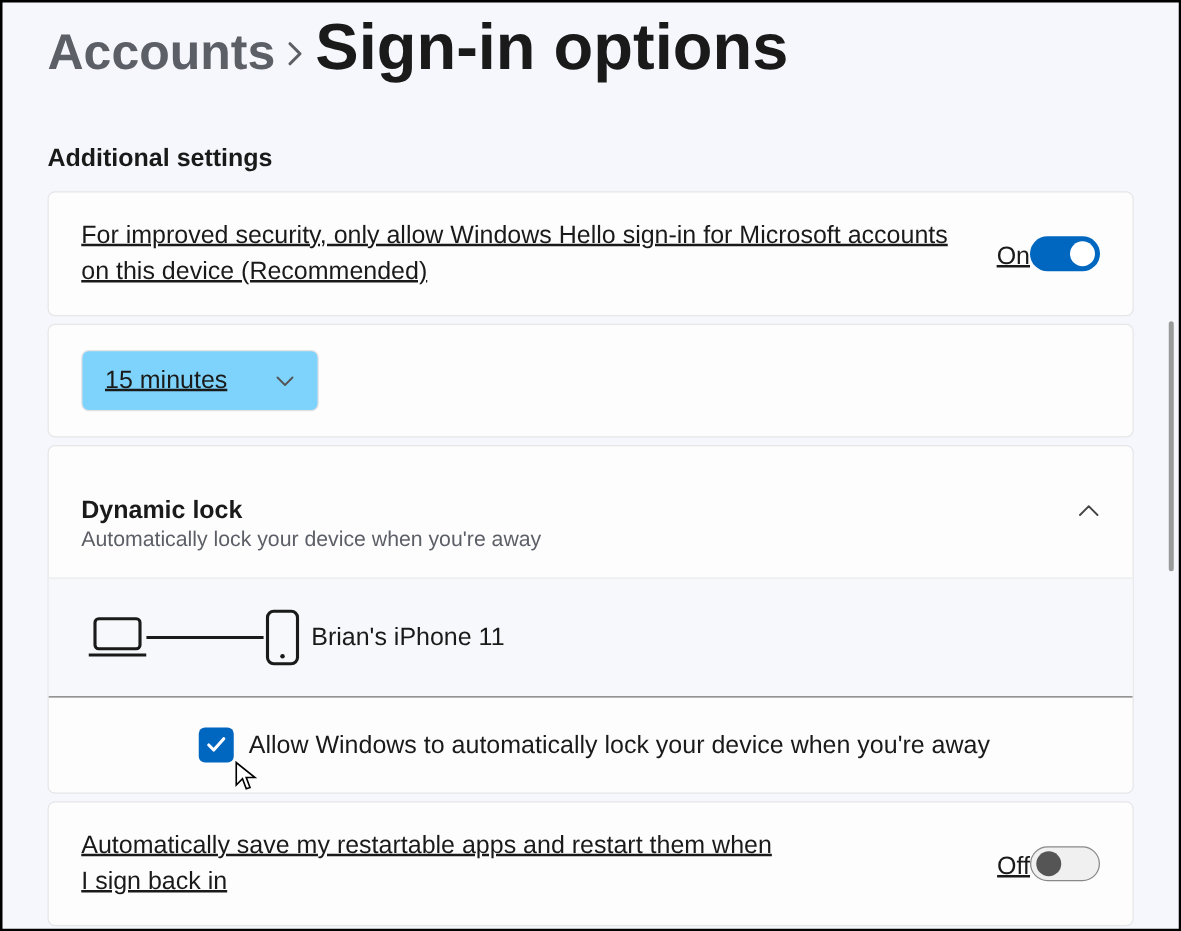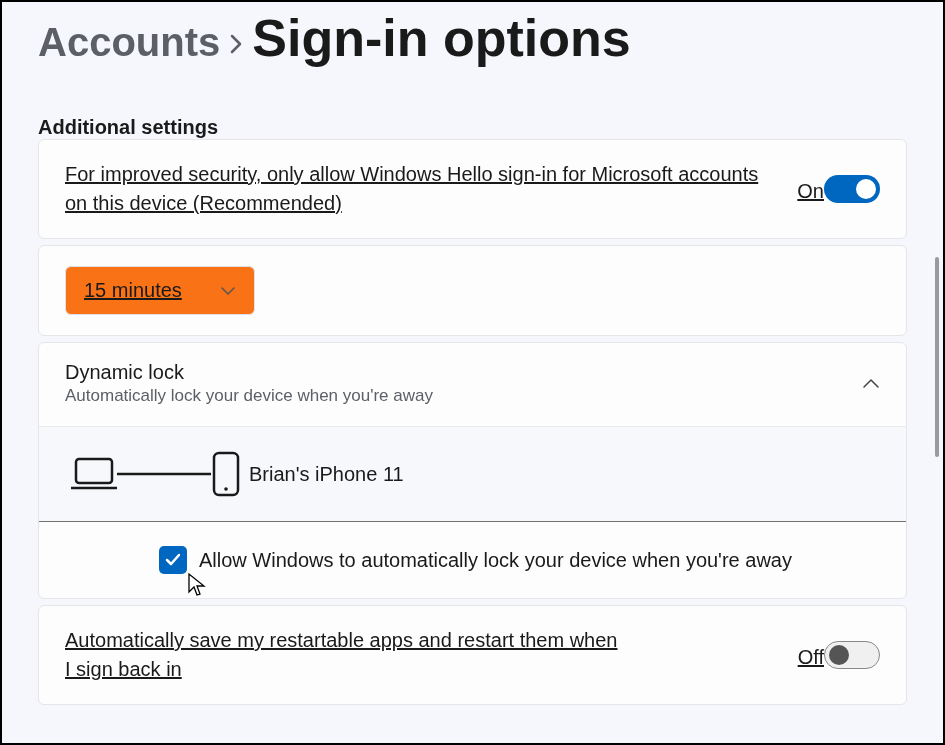"Additional settings" .section-header { margin-bottom: none -> 14px }
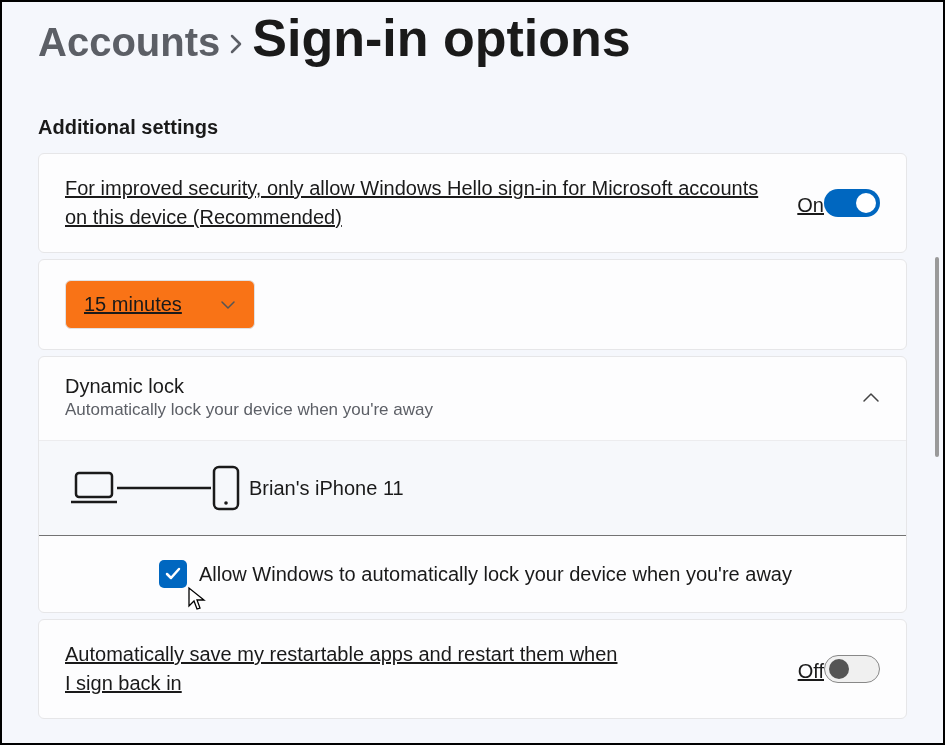"15 minutes" .dropdown { background: #f97316 -> #7dd3fc }
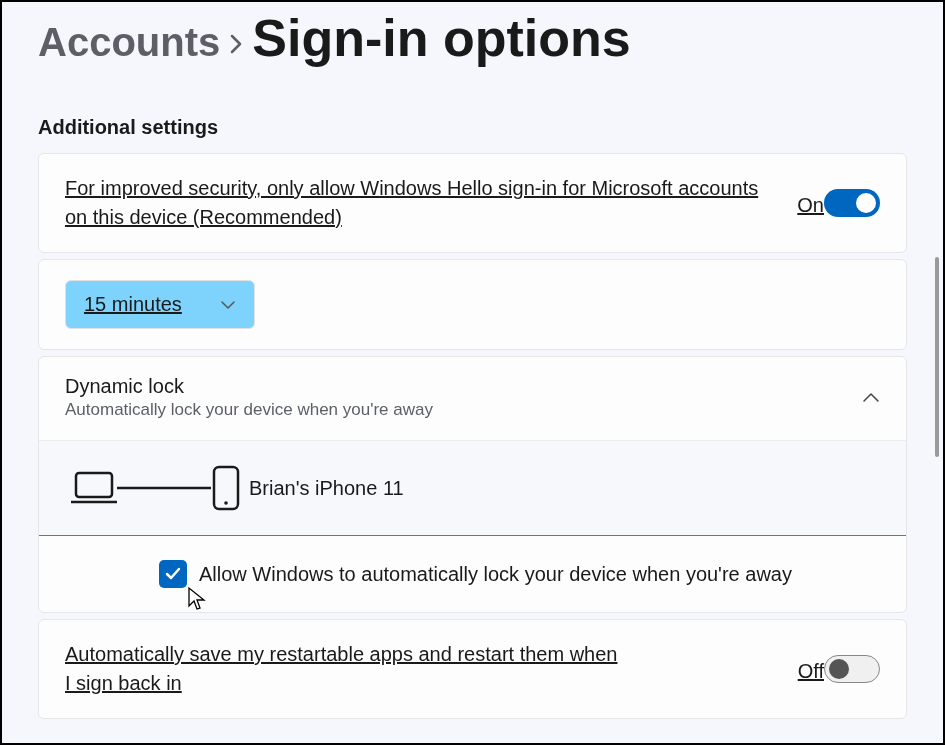"Dynamic lock" .expand-title { font-weight: 400 -> 700; margin-top: none -> 22px }
